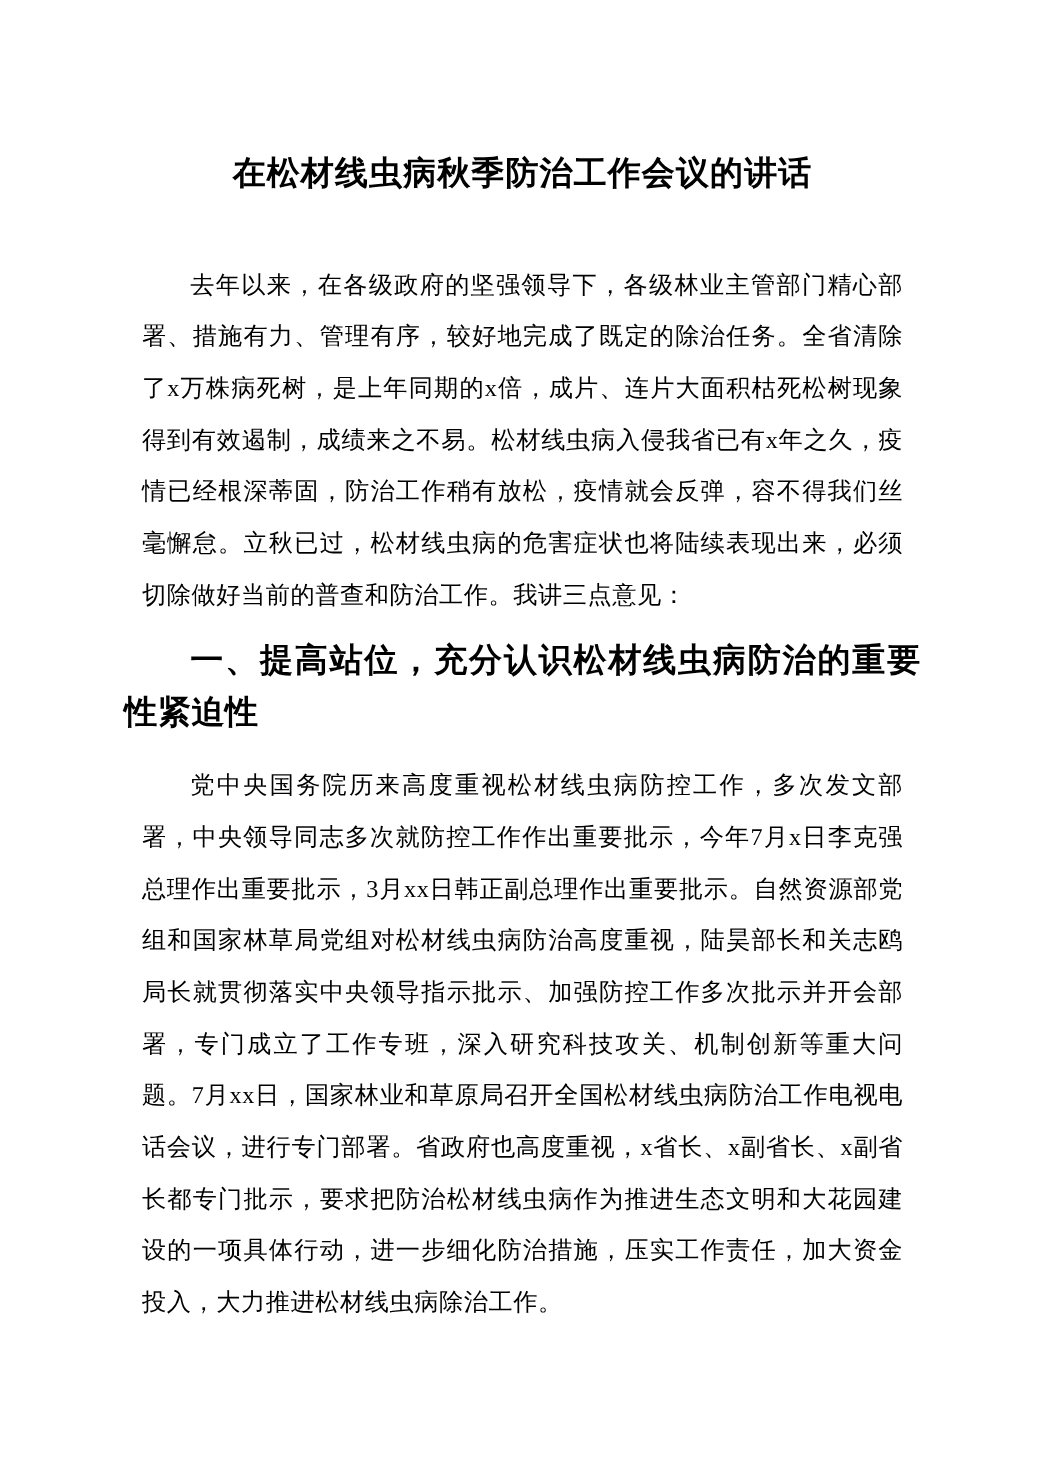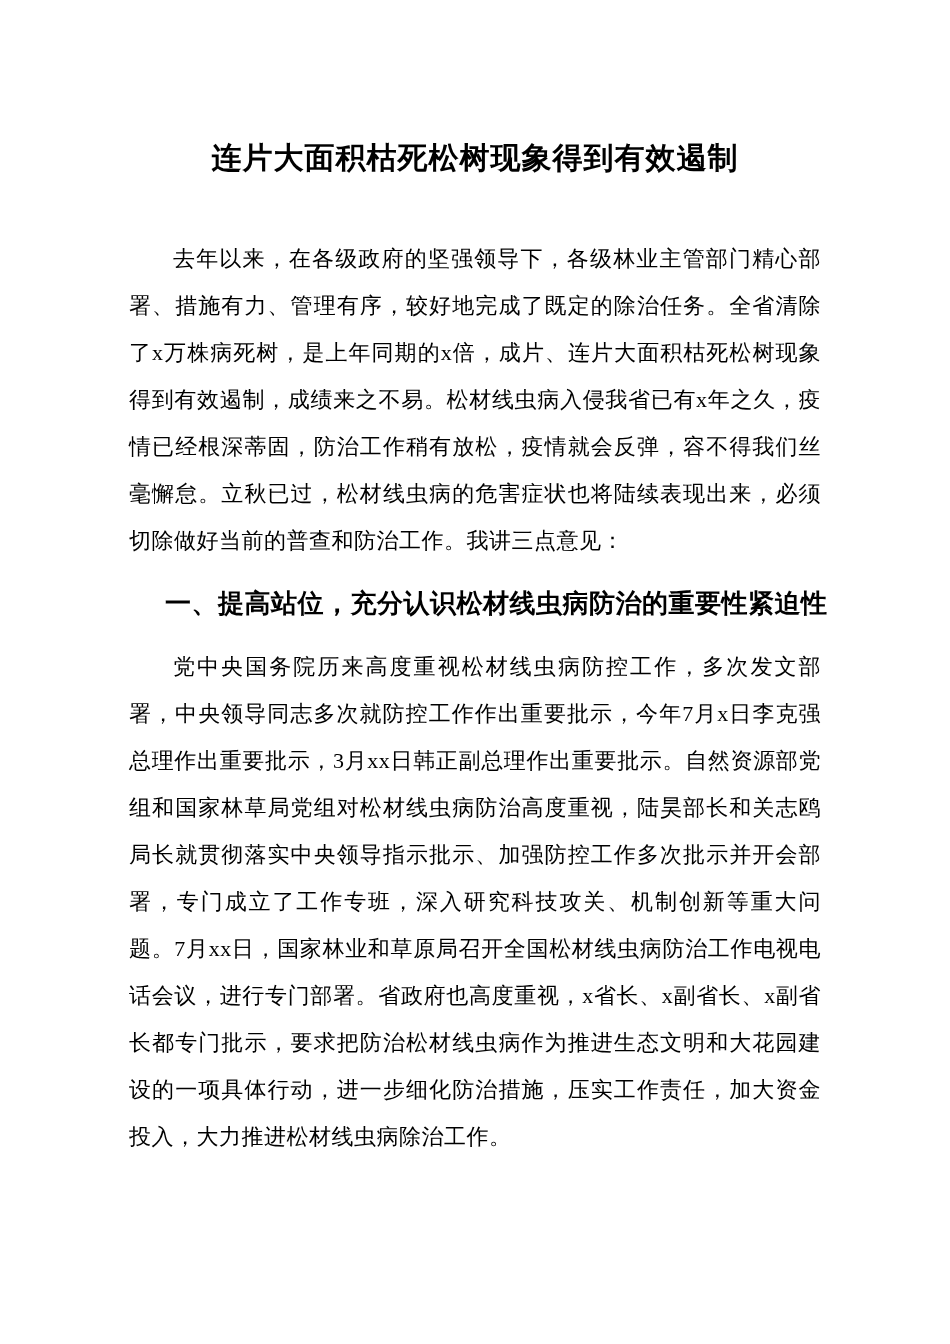"连片大面积枯死松树现象得到有效遏制" h1.doc-title { text: 连片大面积枯死松树现象得到有效遏制 -> 在松材线虫病秋季防治工作会议的讲话 }
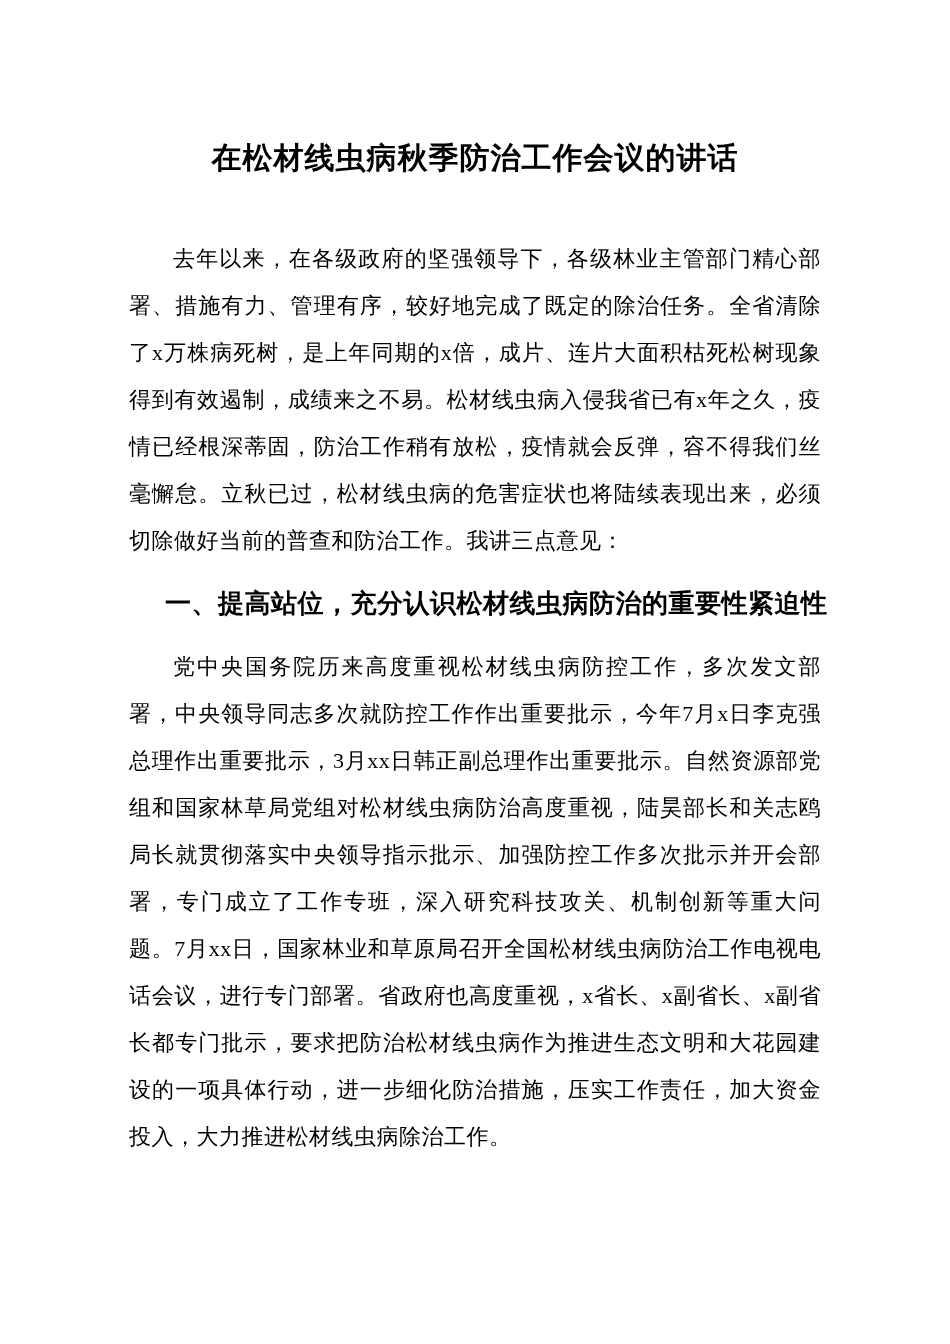"一、提高站位，充分认识松材线虫病防治的重要性紧迫性" .heading-para { font-family: none -> Liberation Mono, monospace; font-size: 26px -> 30px }
